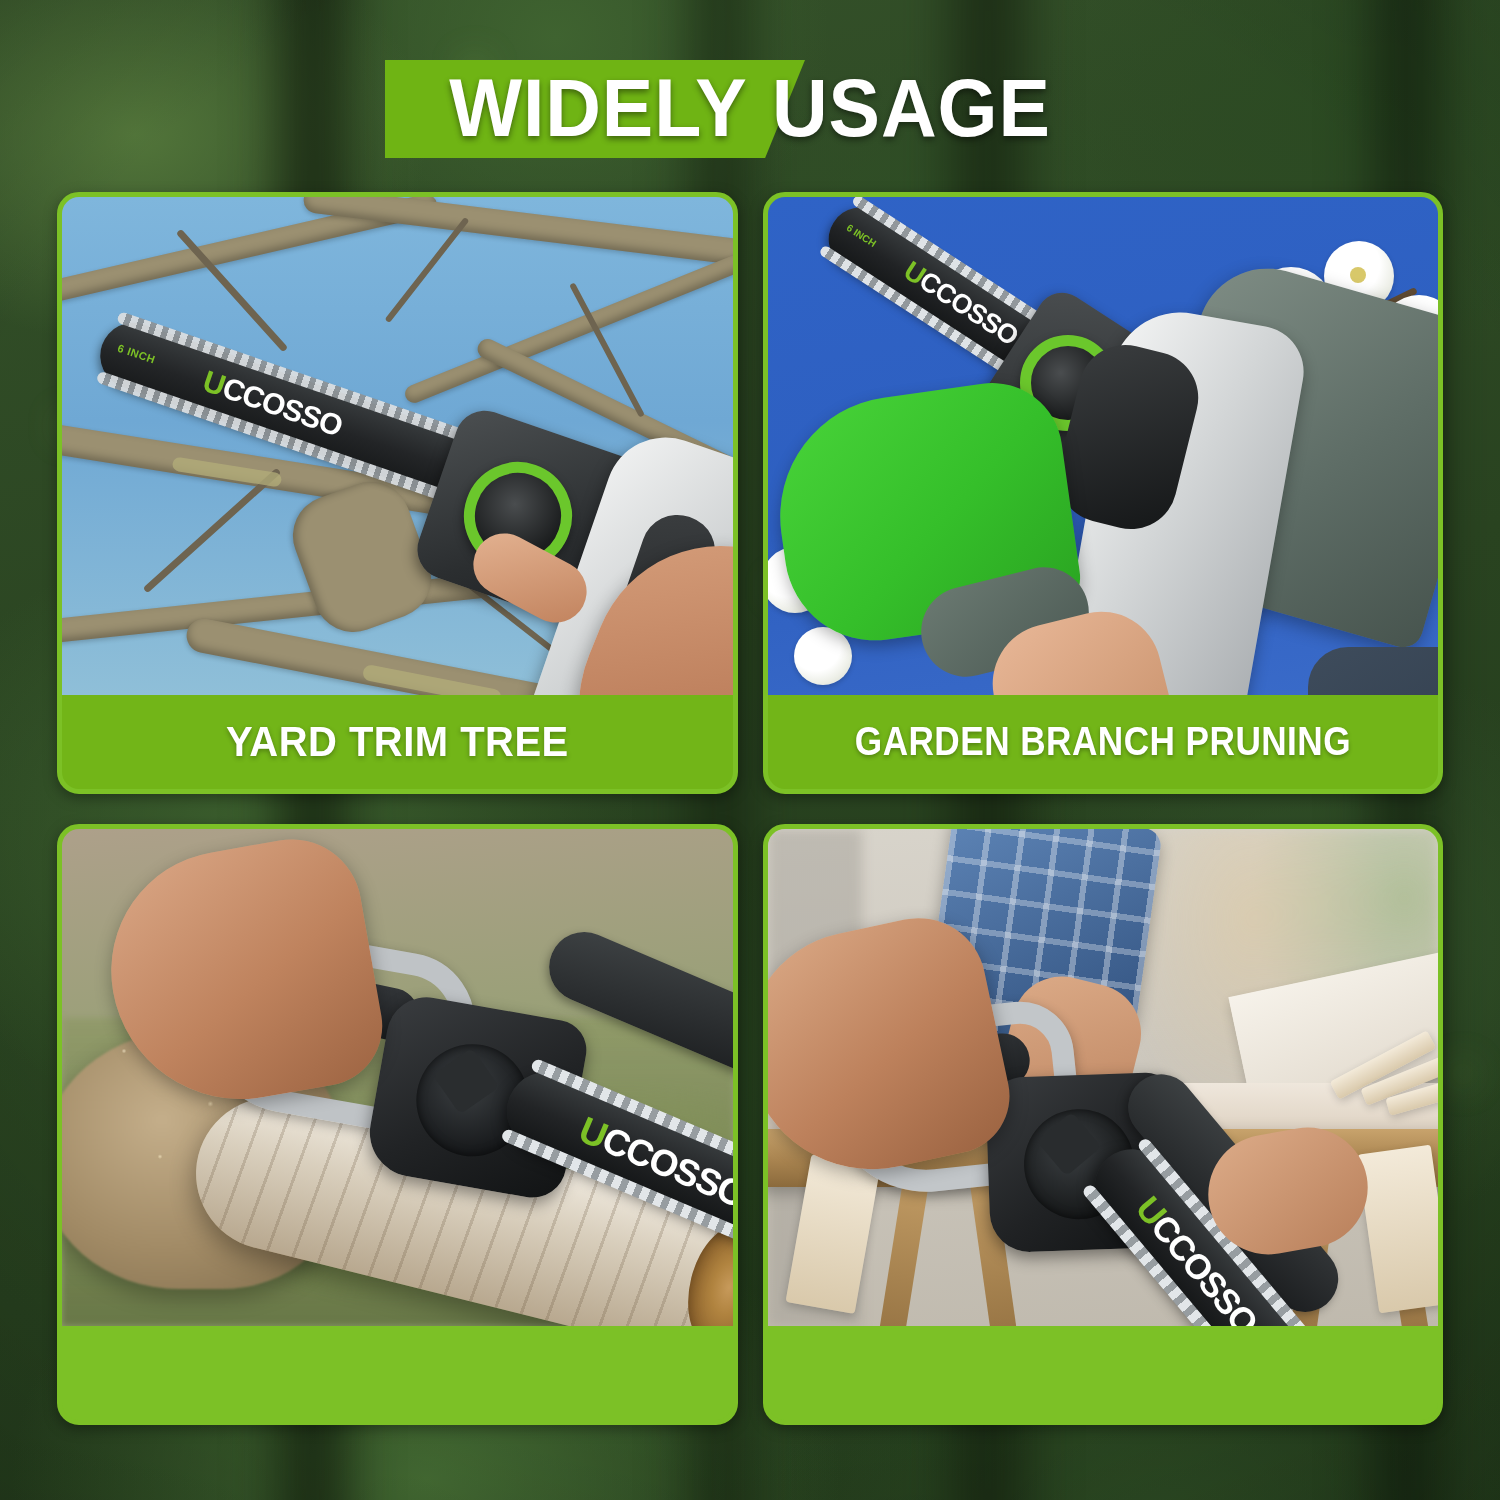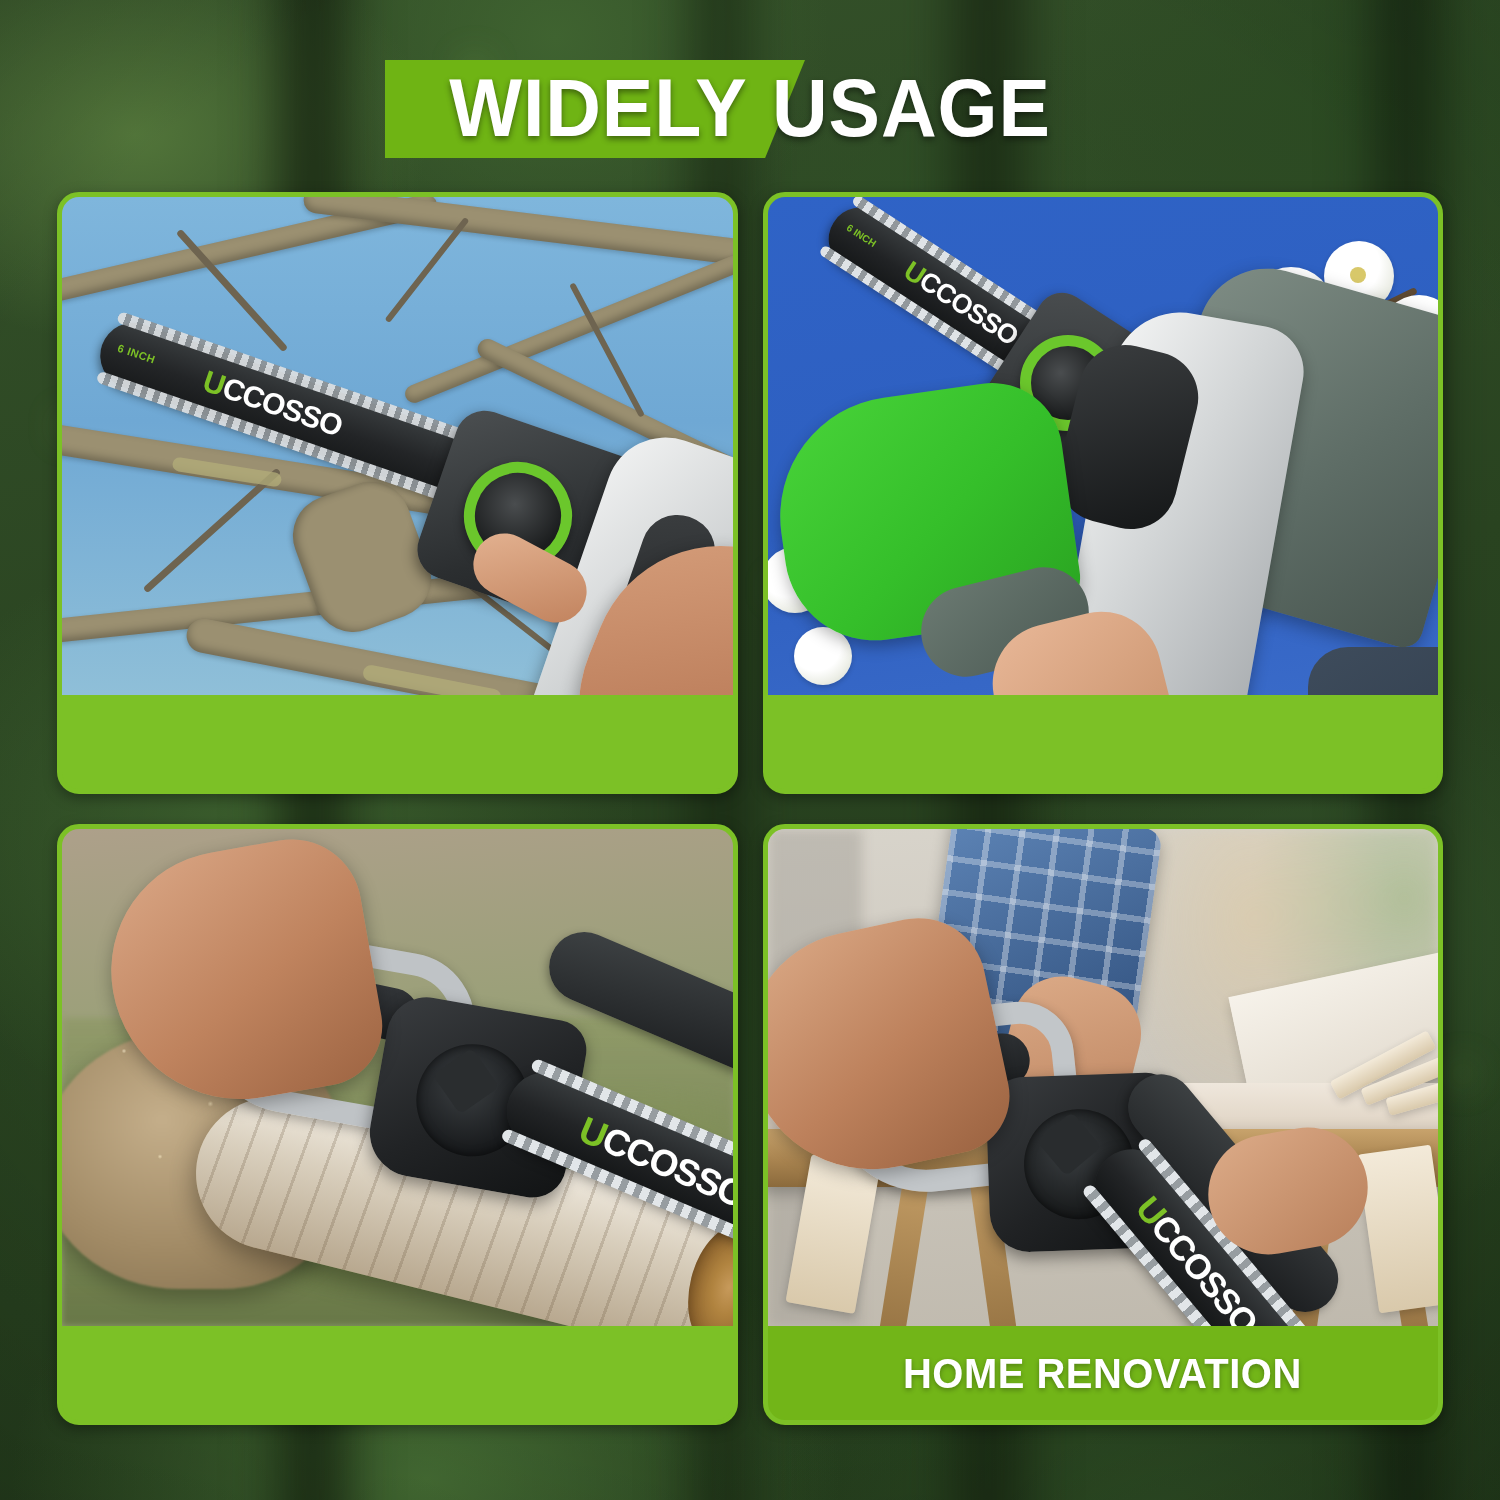"YARD TRIM TREE" div.caption { html: none -> <div> <span>YARD TRIM TREE</span> </div> }
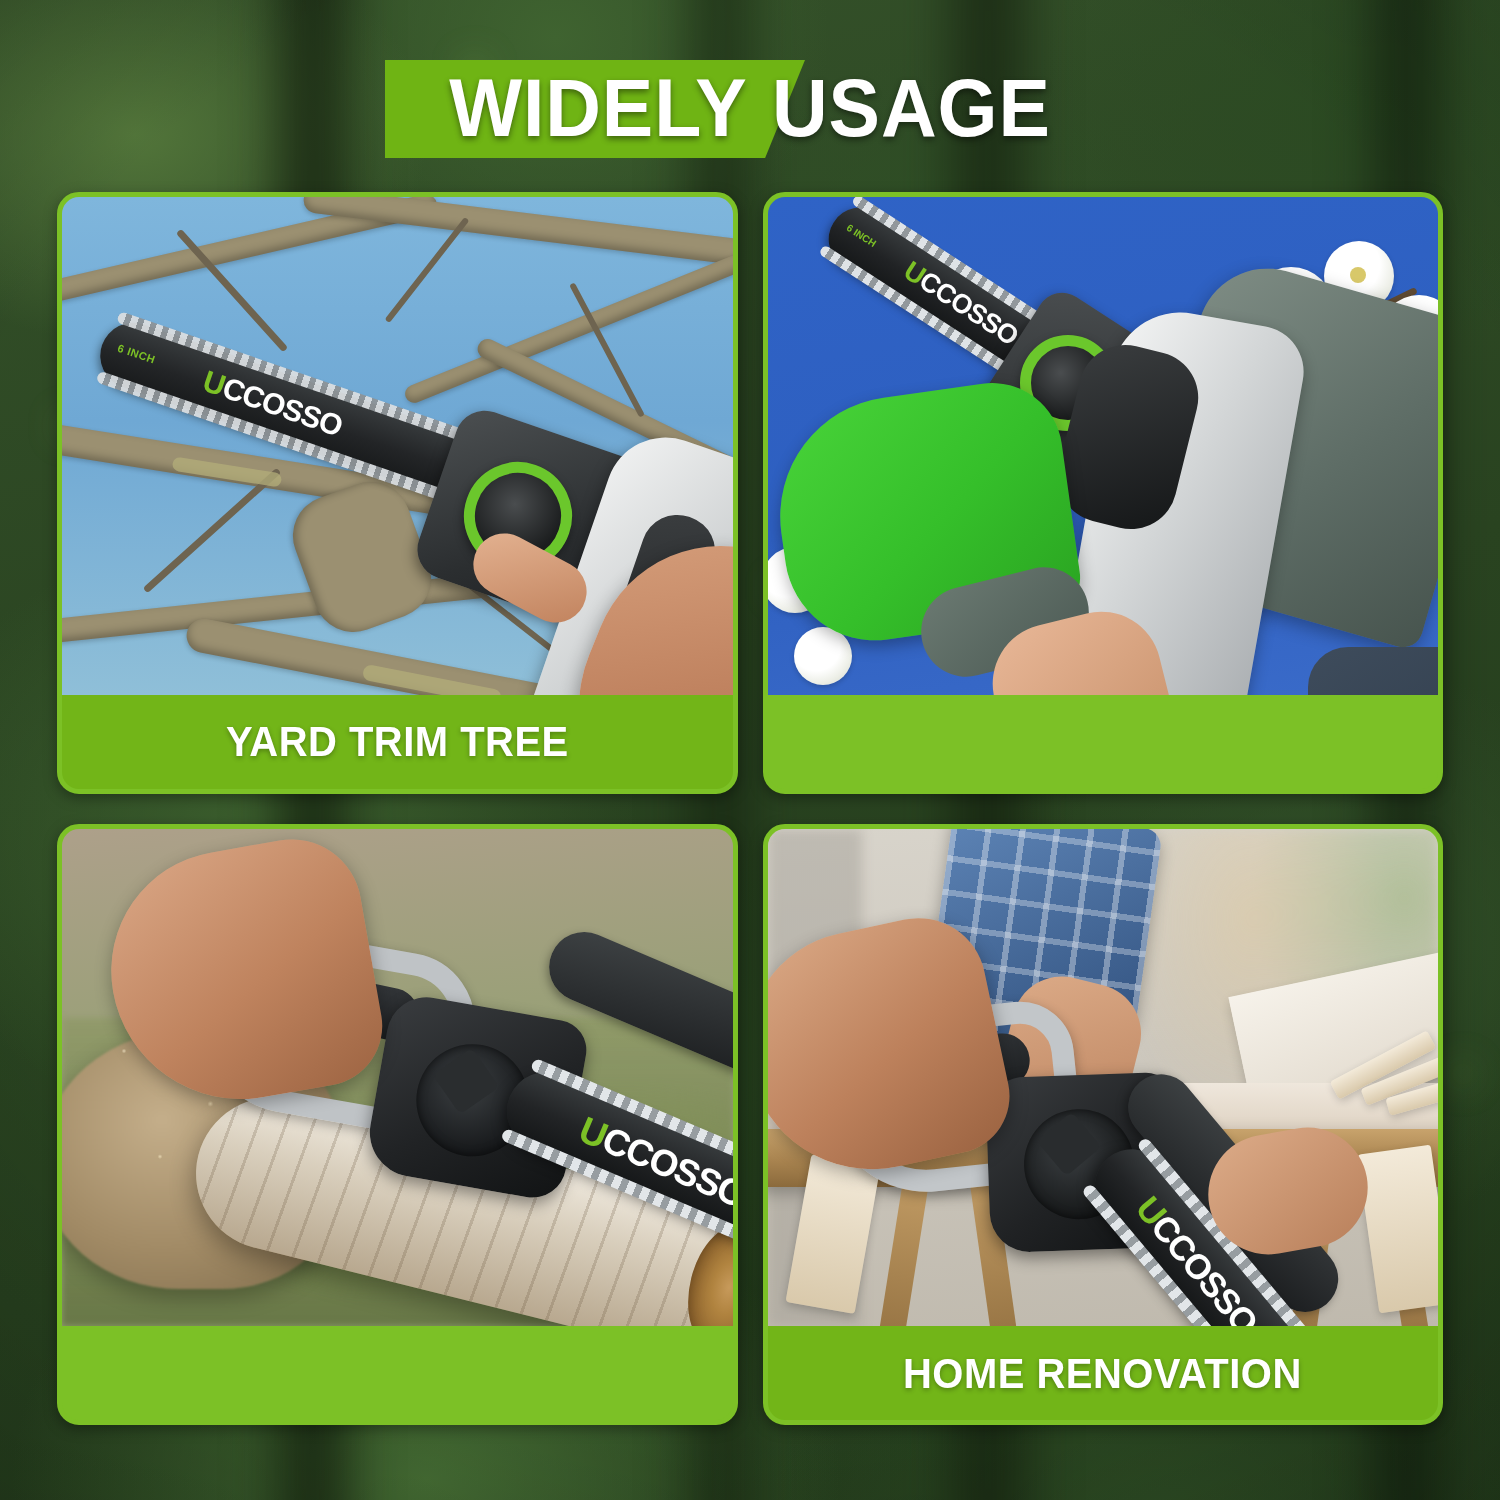"GARDEN BRANCH PRUNING" div.caption { html: none -> <div> <span>GARDEN BRANCH PRUNING</span> </div> }
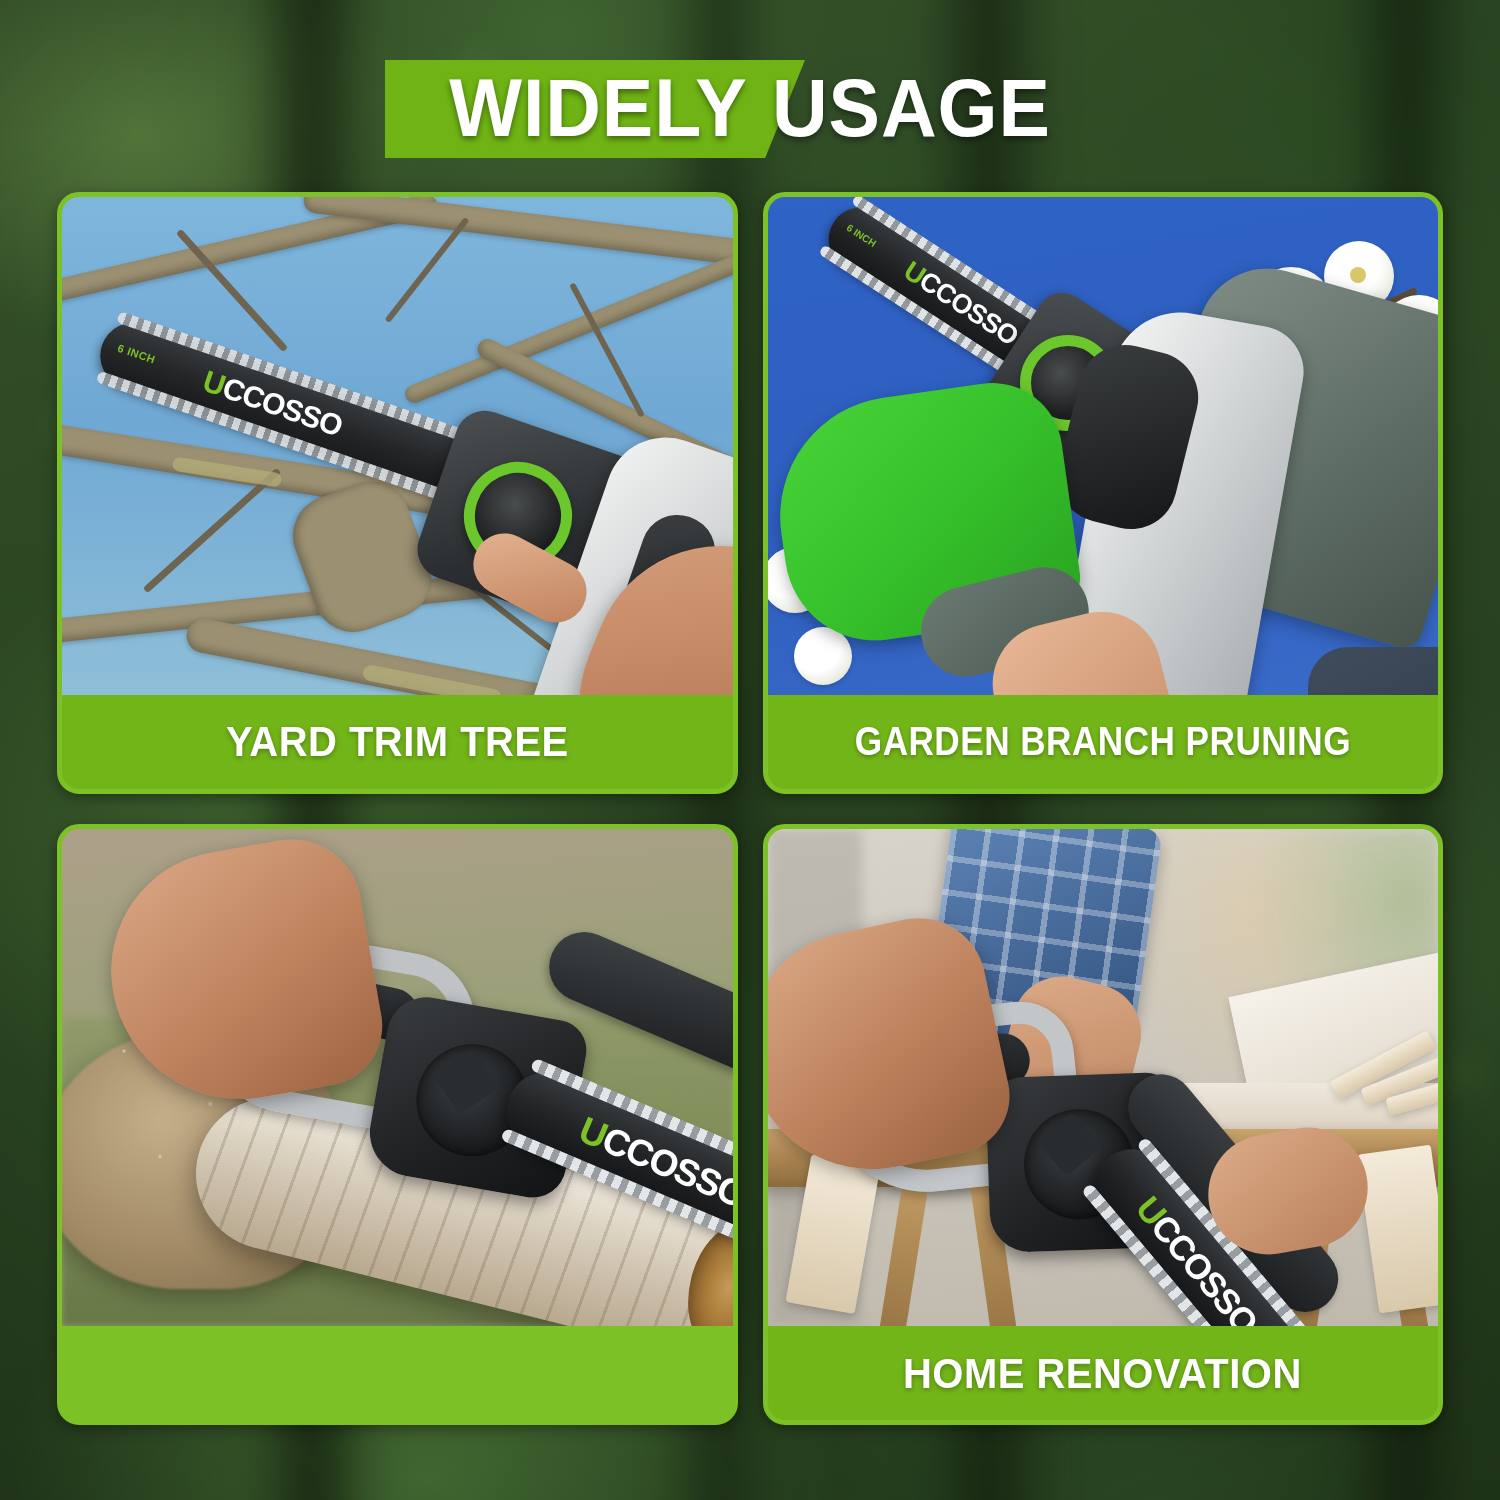"HOME RENOVATION" div.caption { html: <div> <span>HOME RENOVATION</span> </div> -> none }
